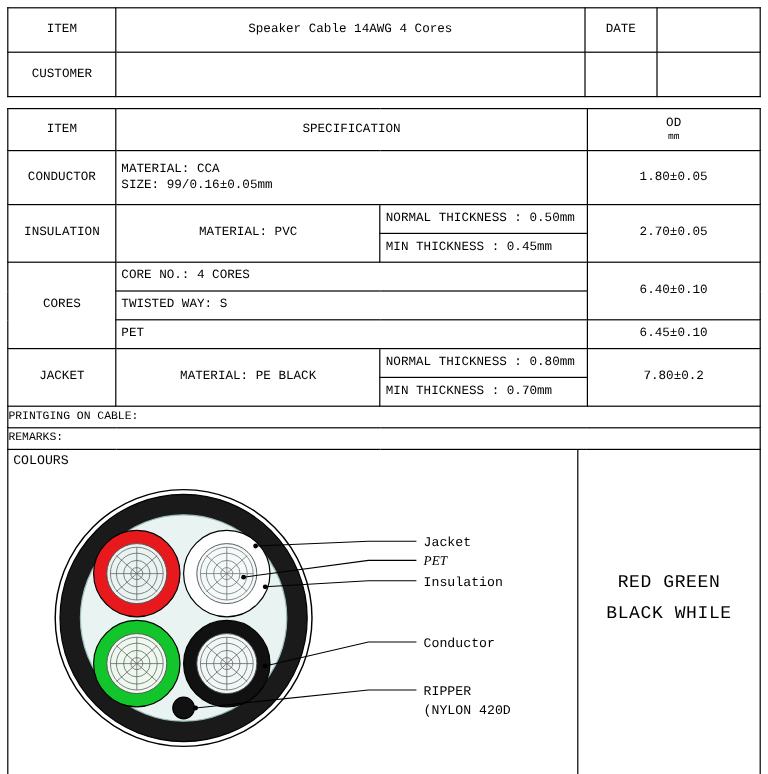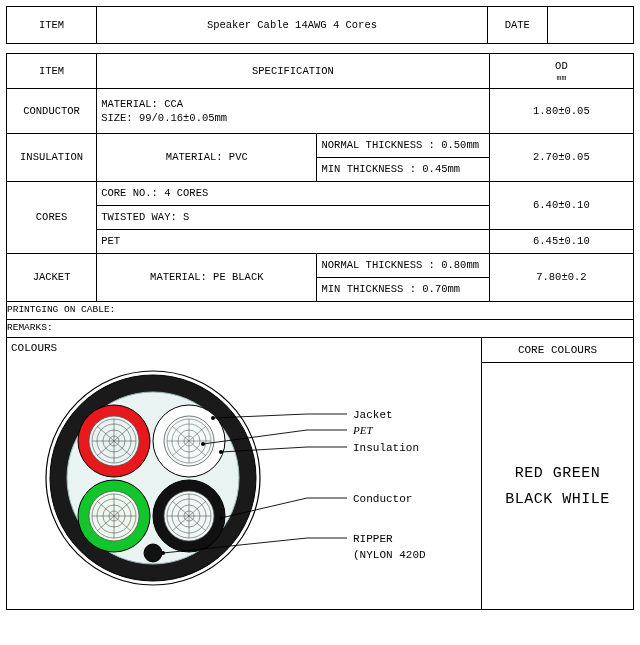"CUSTOMER" tr { html: none -> <tr> <td>CUSTOMER</td> <td></td> <td></td> <td></td> </tr> }
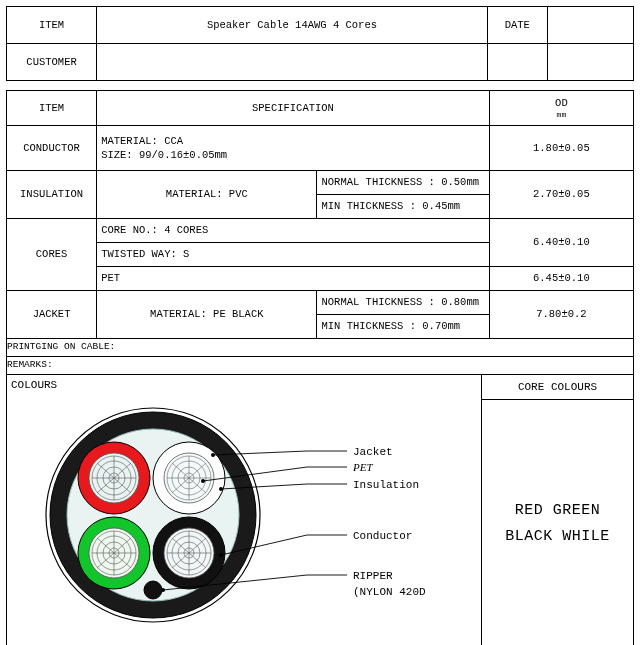"CORE COLOURS" div.cc-title { html: <div>CORE COLOURS</div> -> none }
